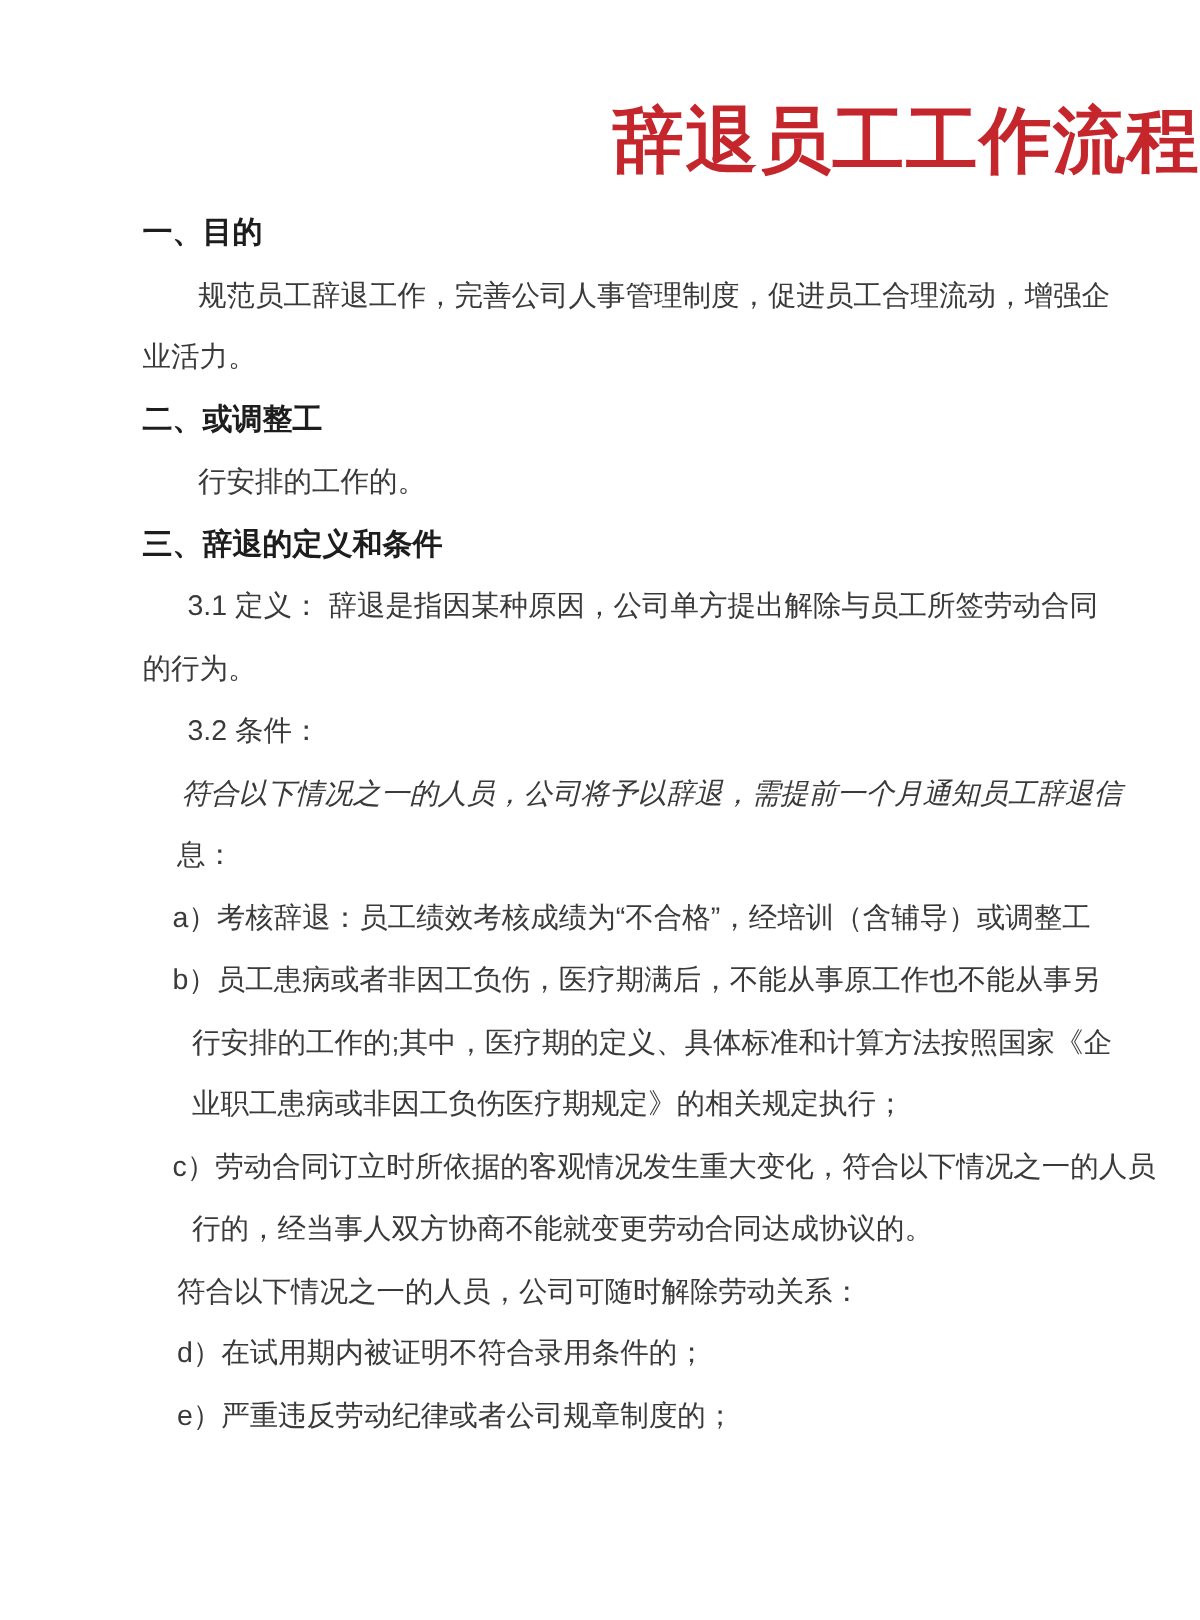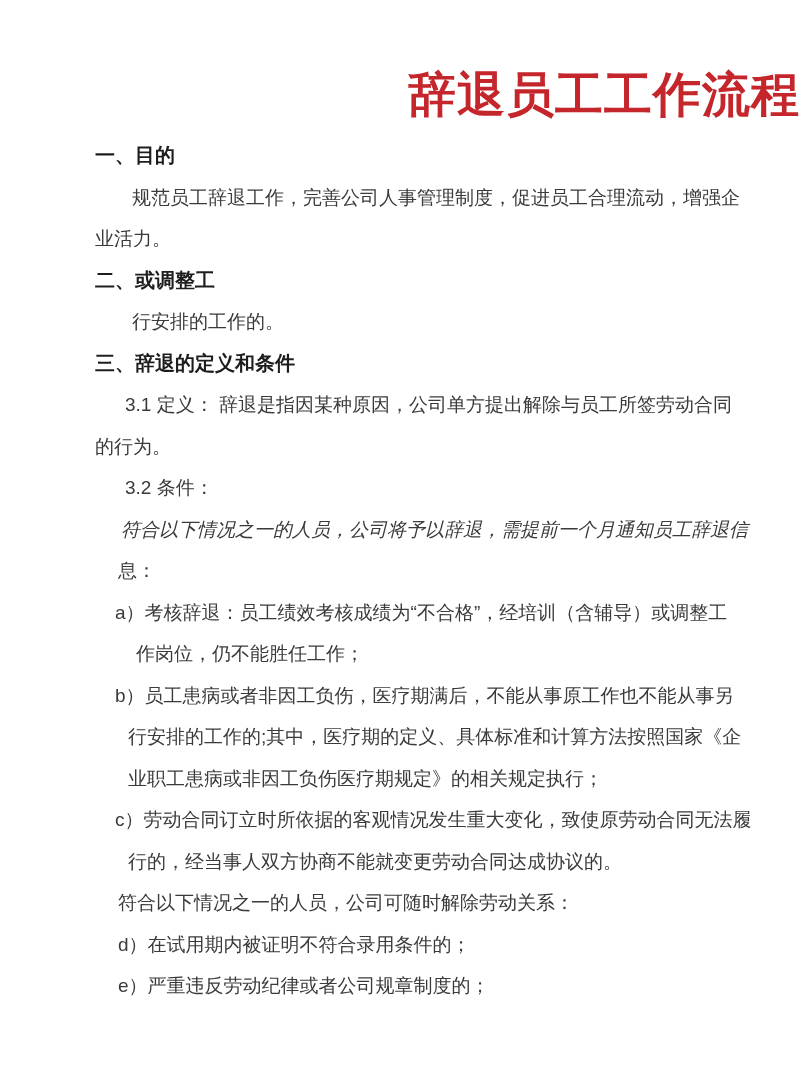"作岗位，仍不能胜任工作；" div.line { html: <div>作岗位，仍不能胜任工作；</div> -> none }
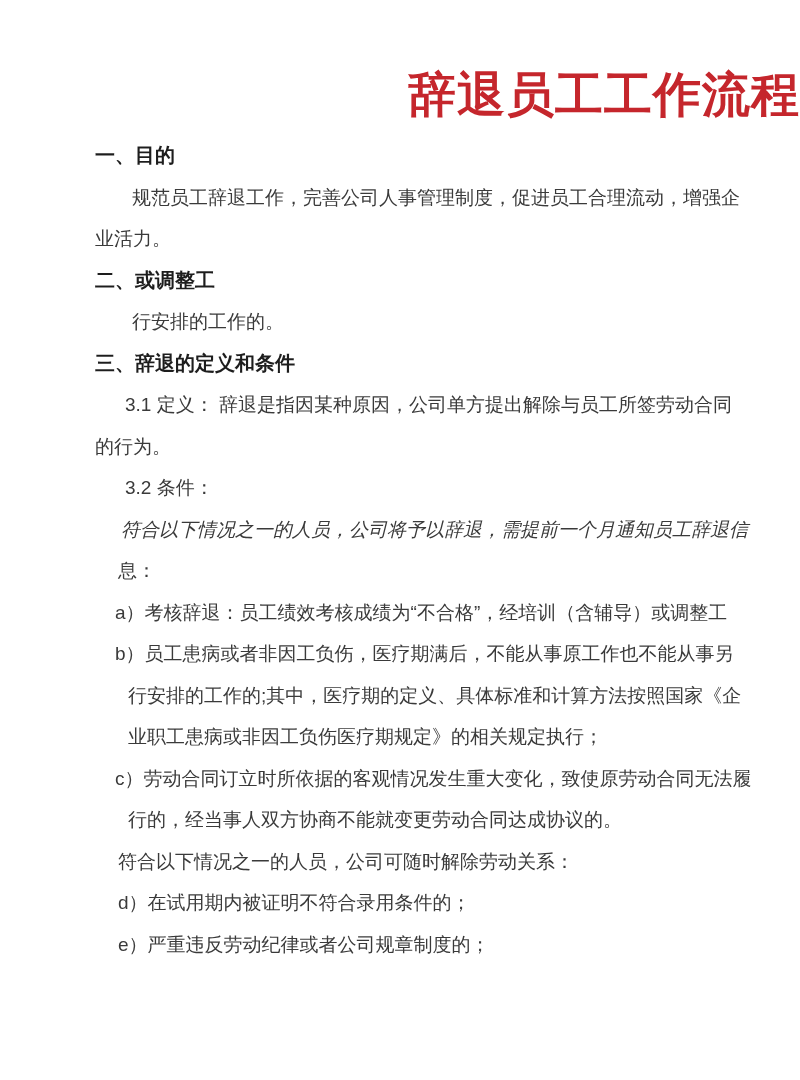"c）劳动合同订立时所依据的客观情况发生重大变化，致使原劳动合同无法履" div.line { text: 致使原劳动合同无法履 -> 符合以下情况之一的人员 }
